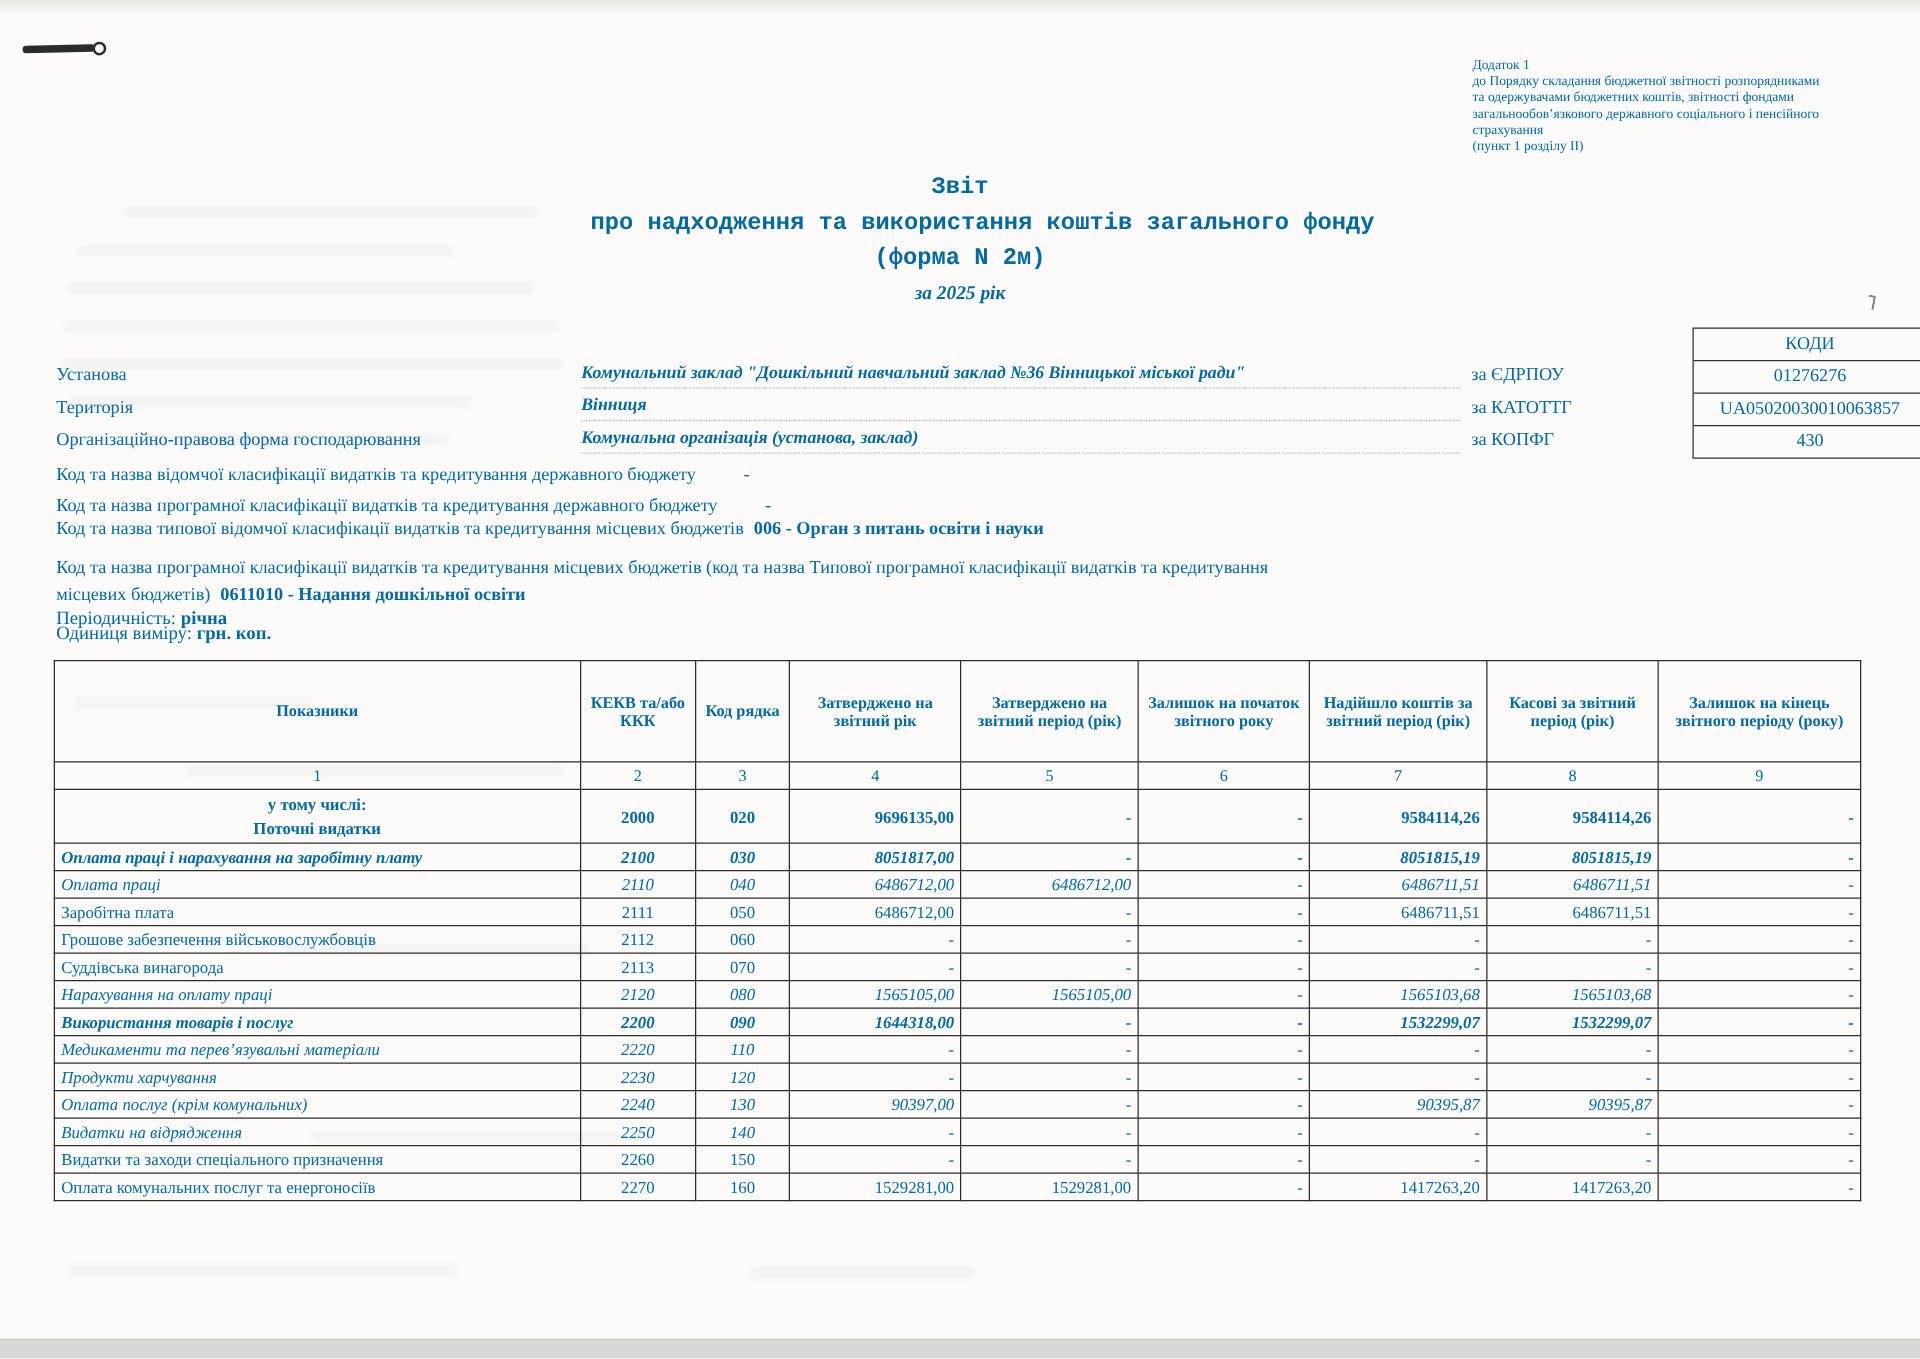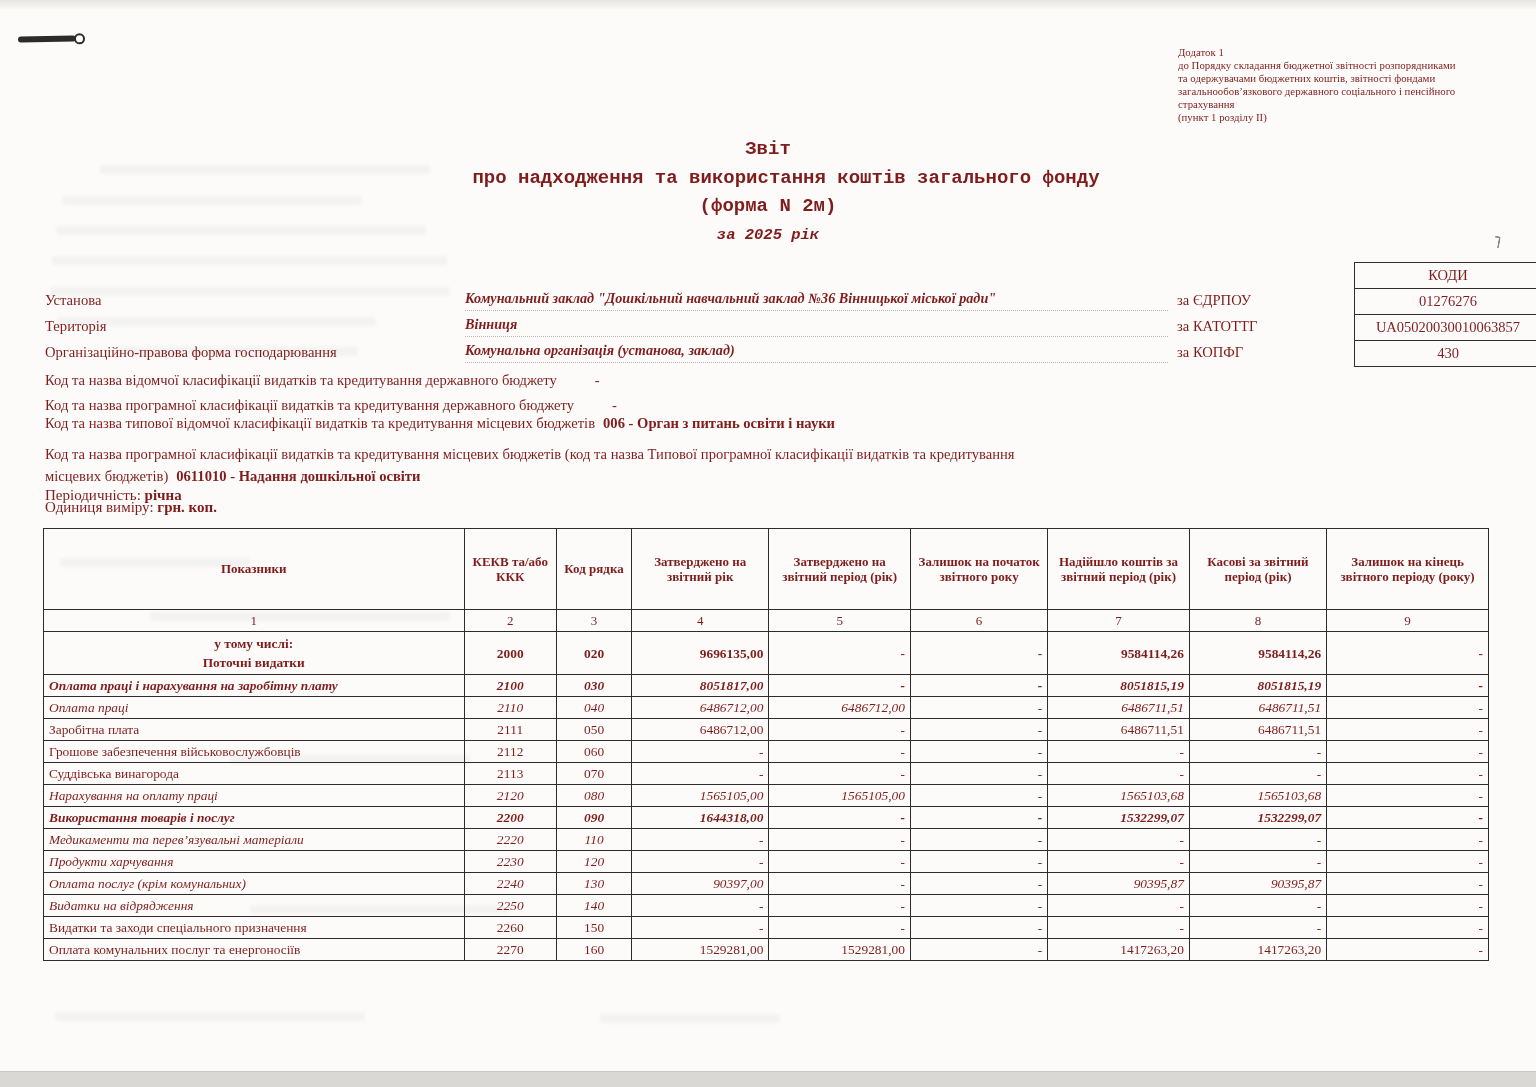"Додаток 1" .page { color: #7f1d1d -> #0369a1 }
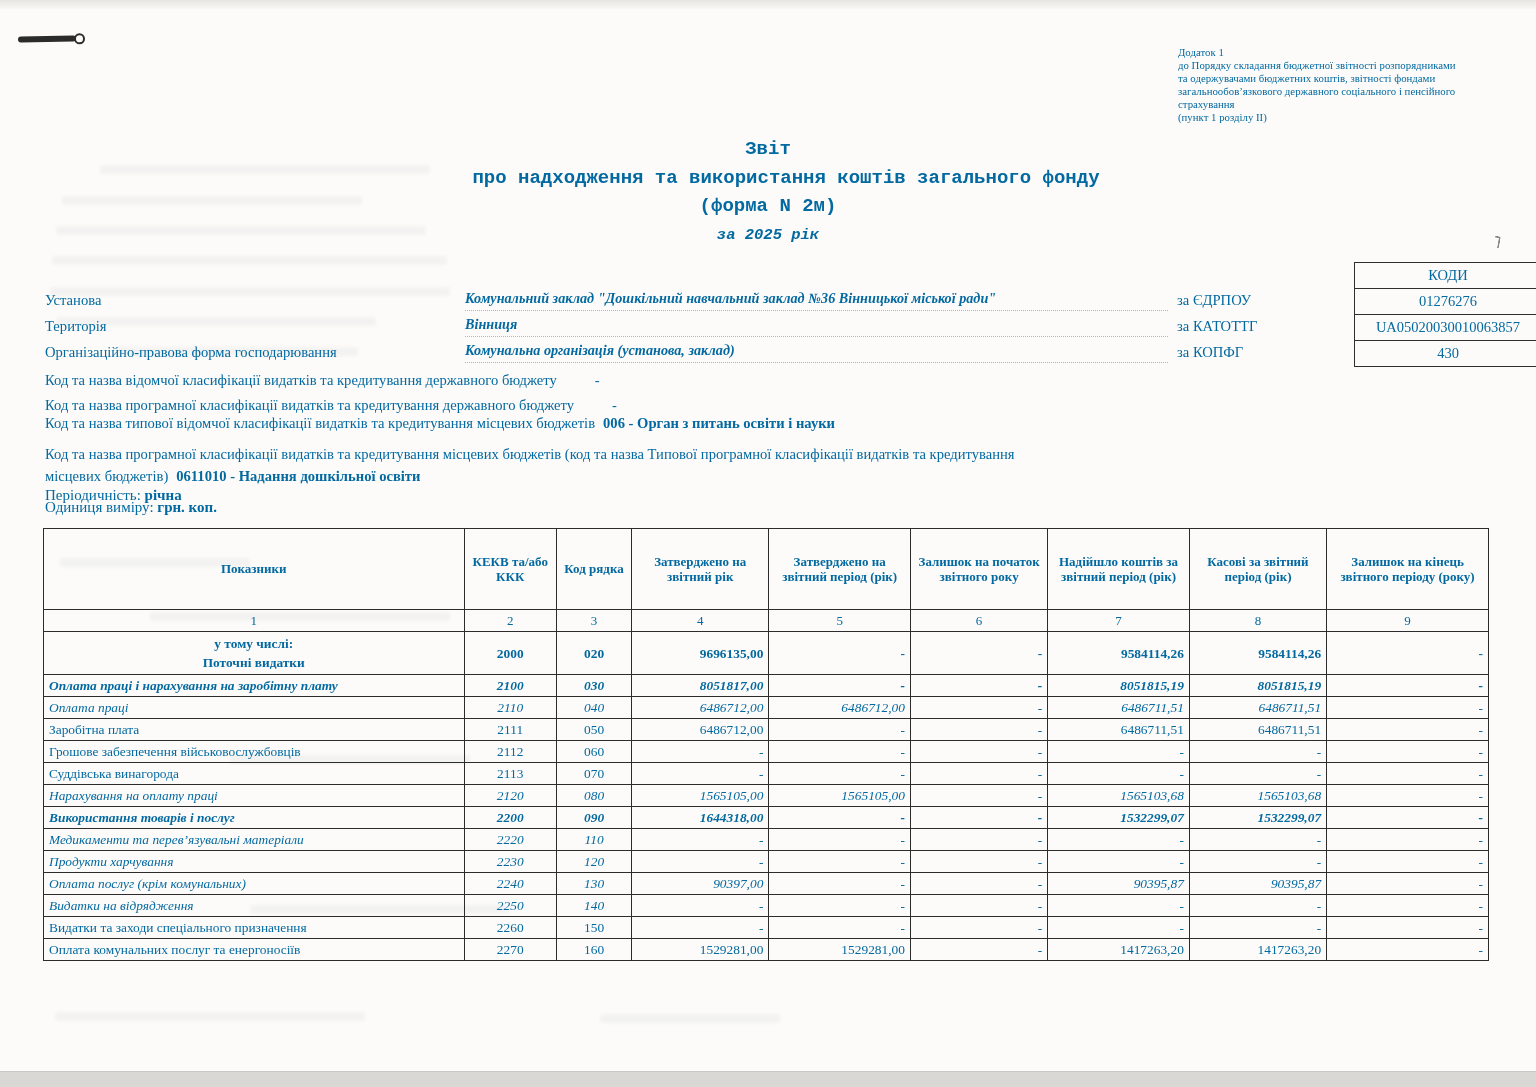"за 2025 рік" .title-4 { font-family: Liberation Mono, monospace -> none }
